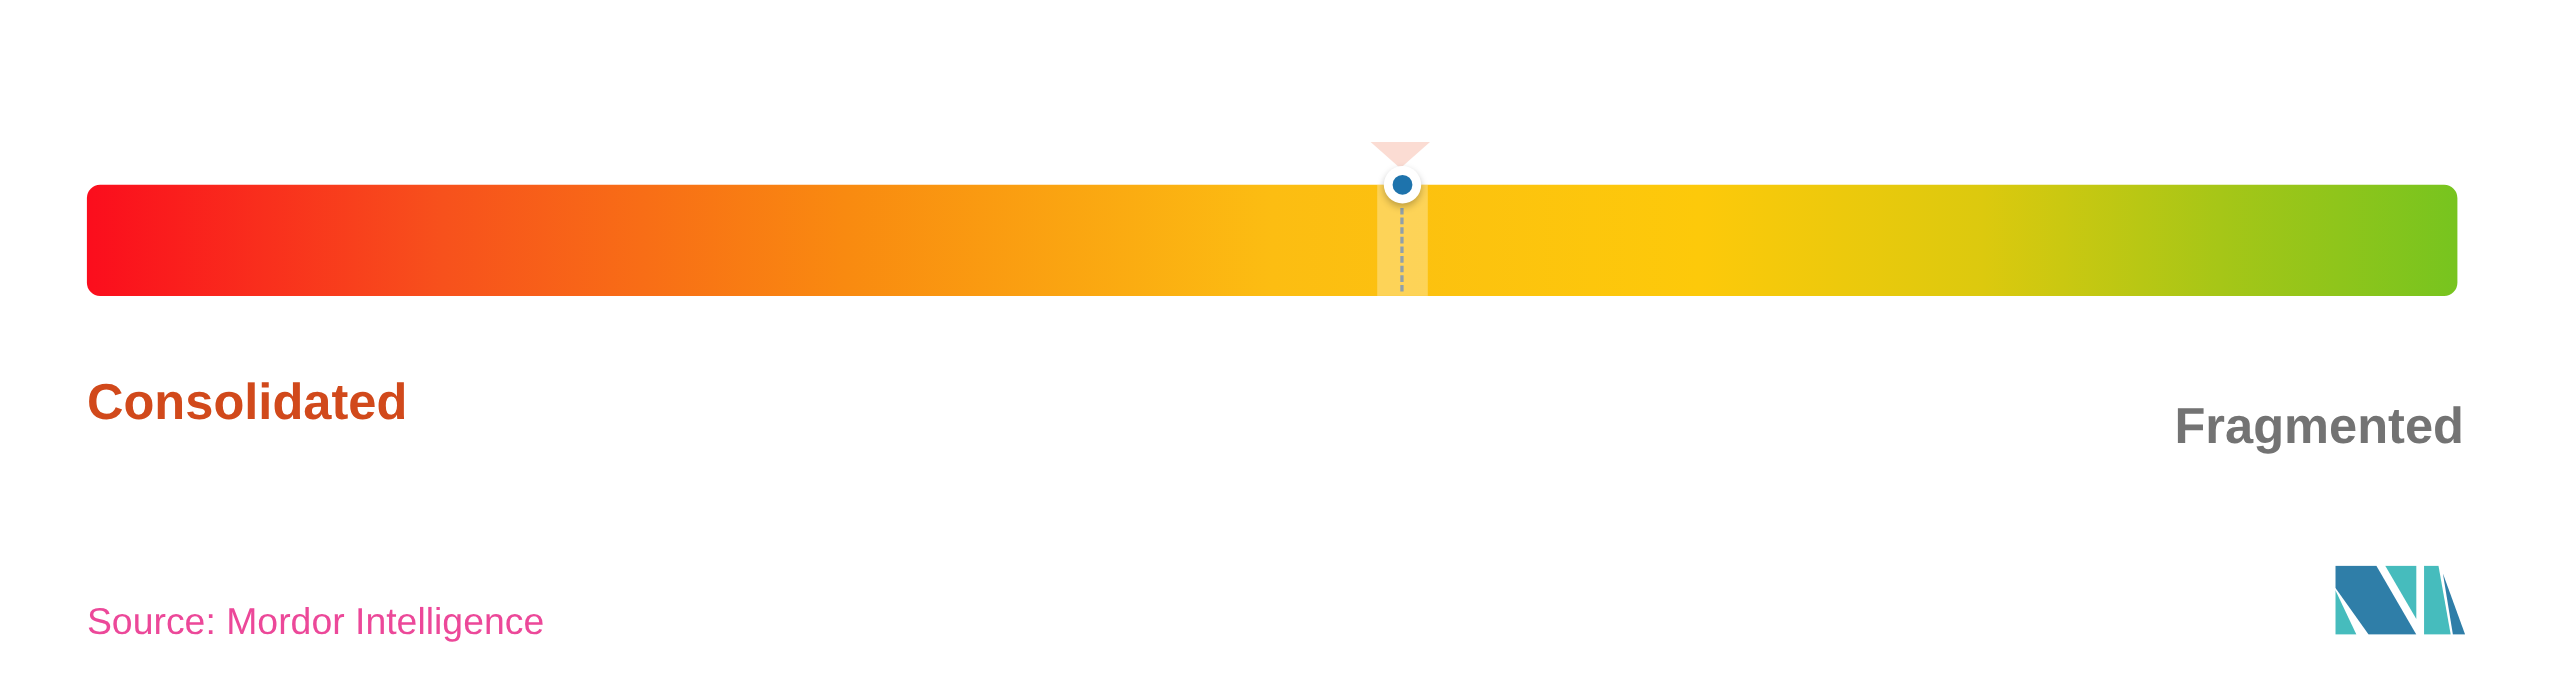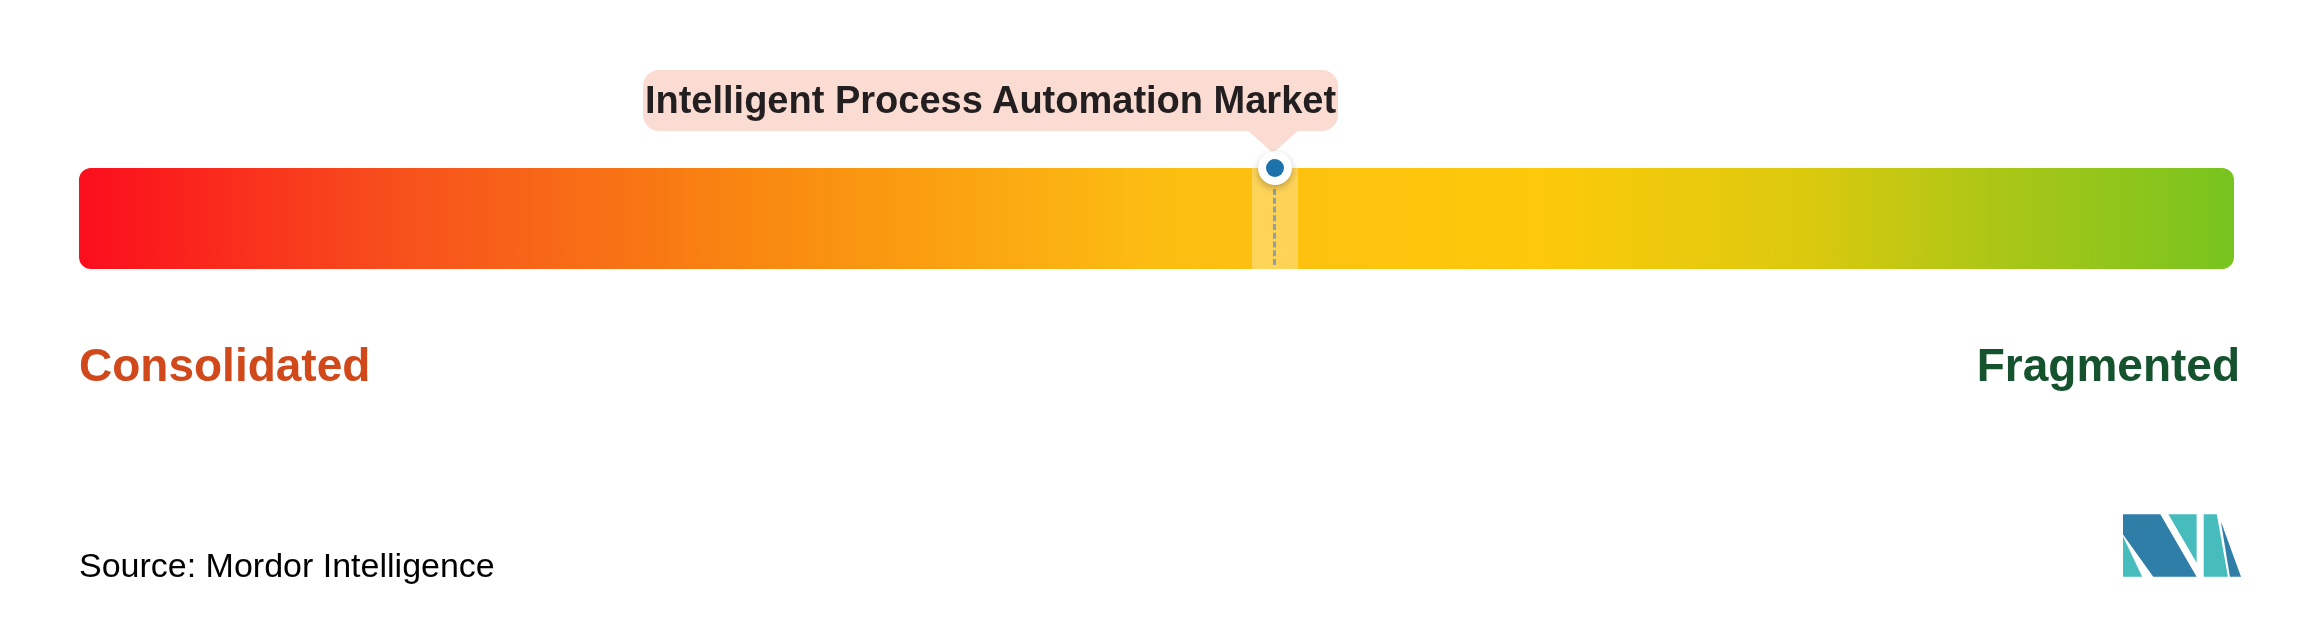"Intelligent Process Automation Market" div.tooltip { html: <div> <span>Intelligent Process Automation Market</span> </div> -> none }
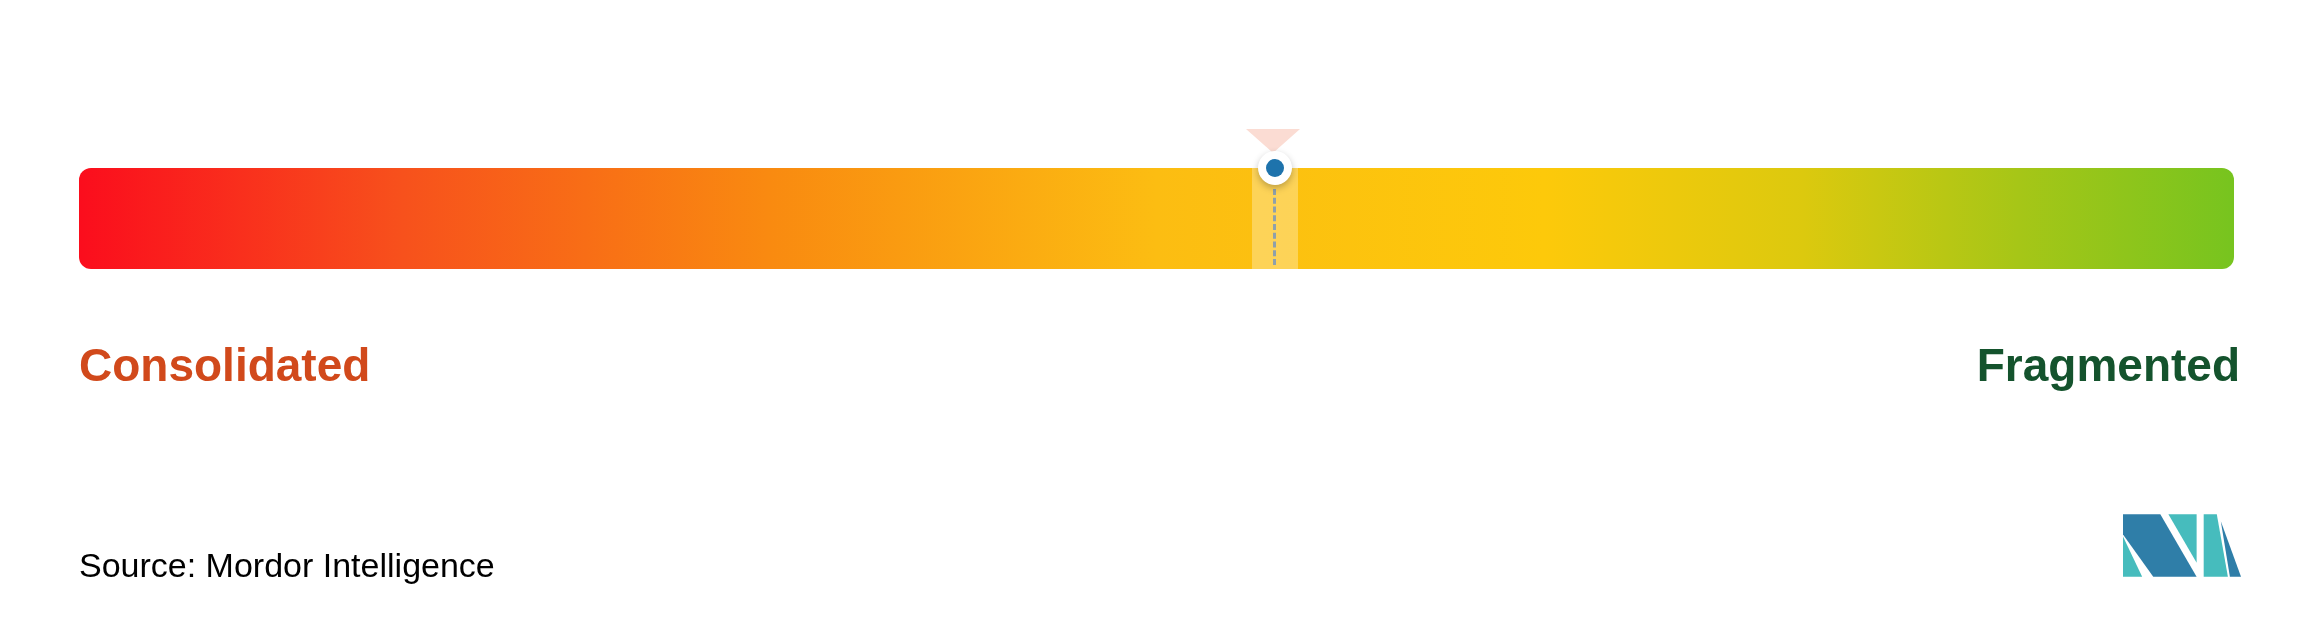"Fragmented" div.end-label { color: #14532d -> #737373; margin-top: none -> 22px }
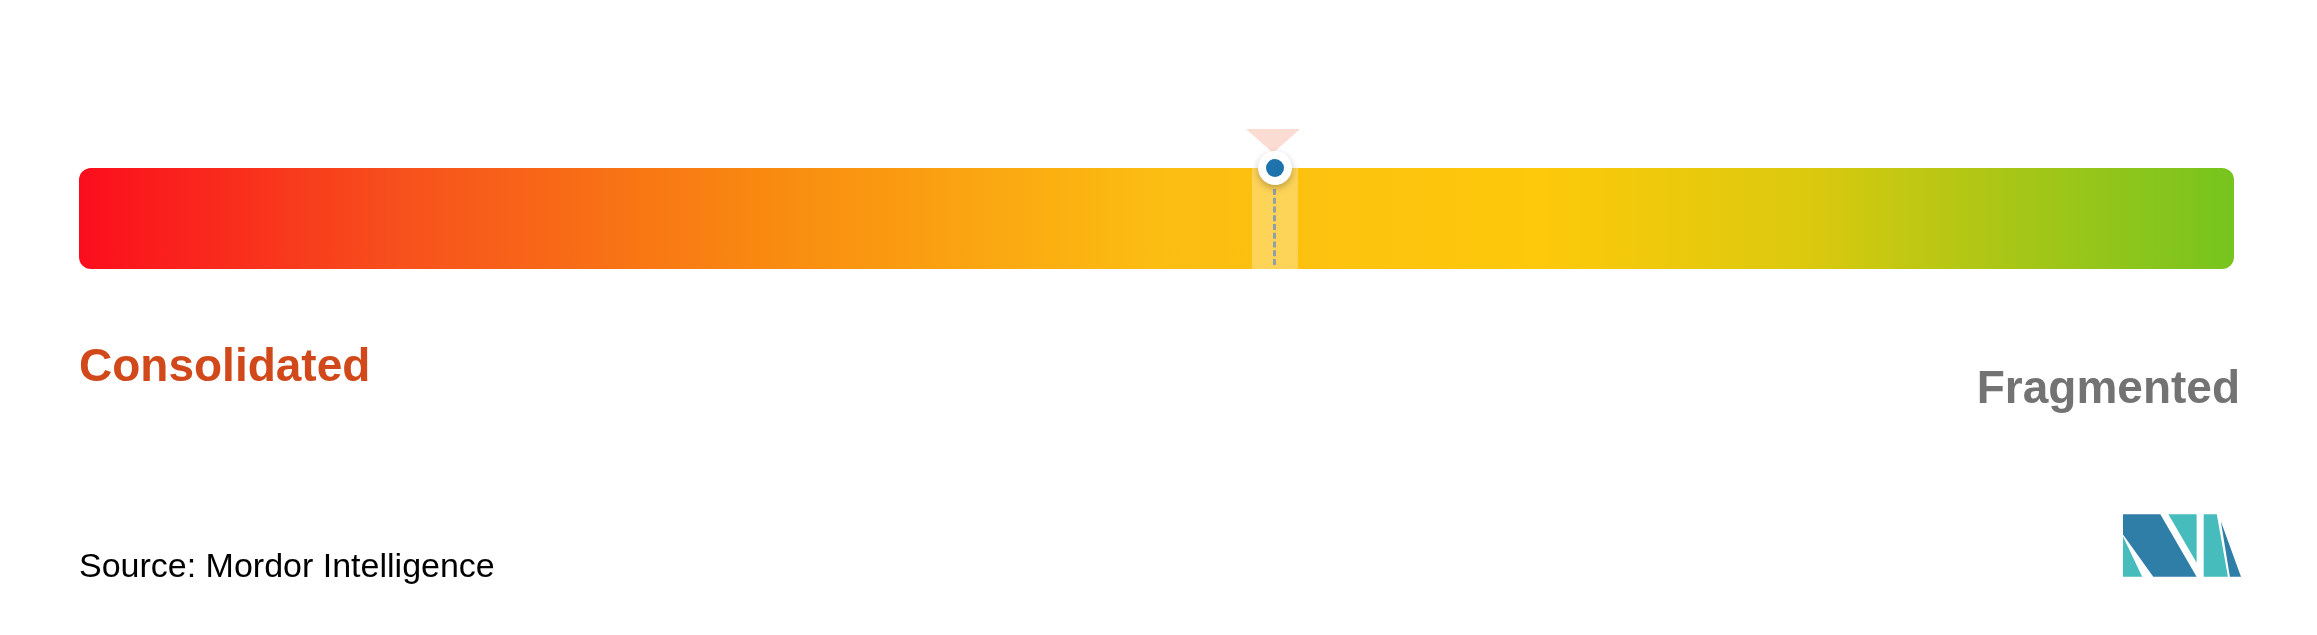"Source: Mordor Intelligence" .source { color: #000000 -> #ec4899 }
